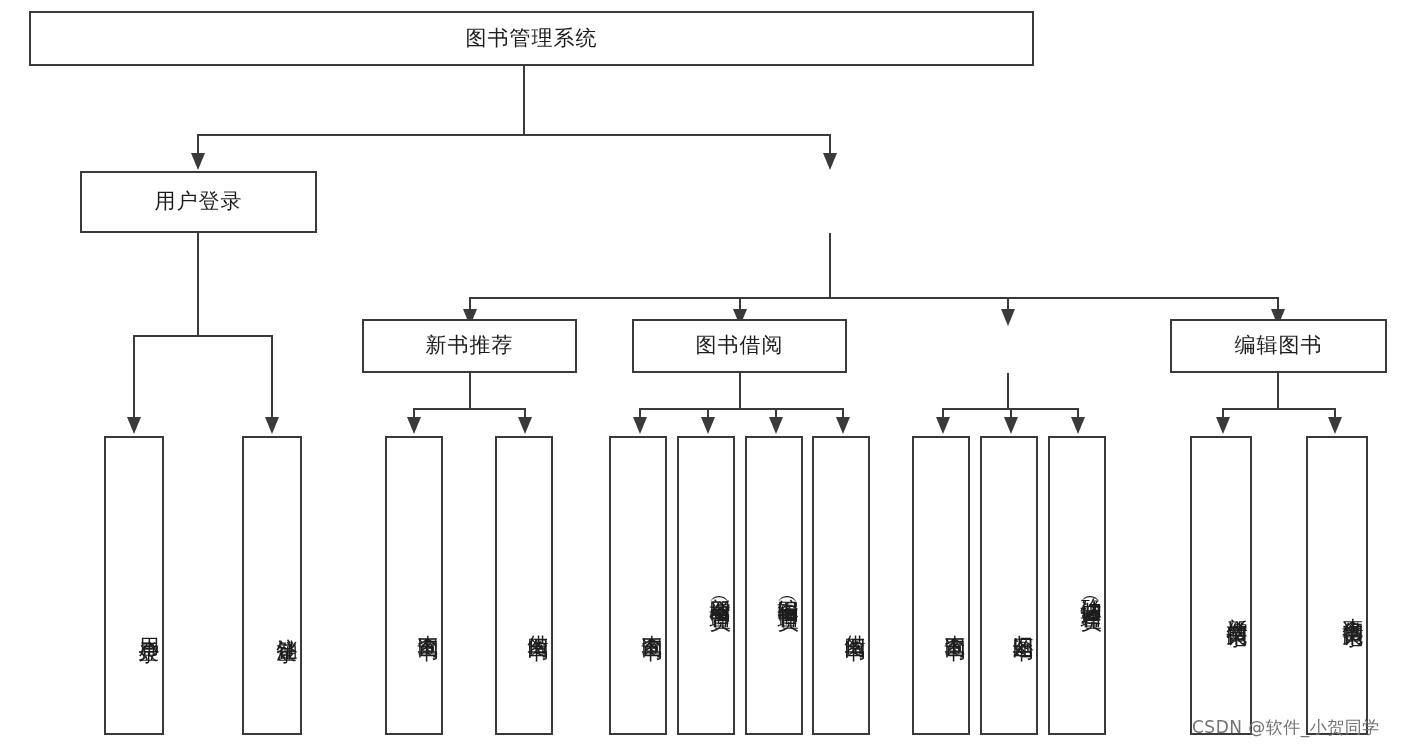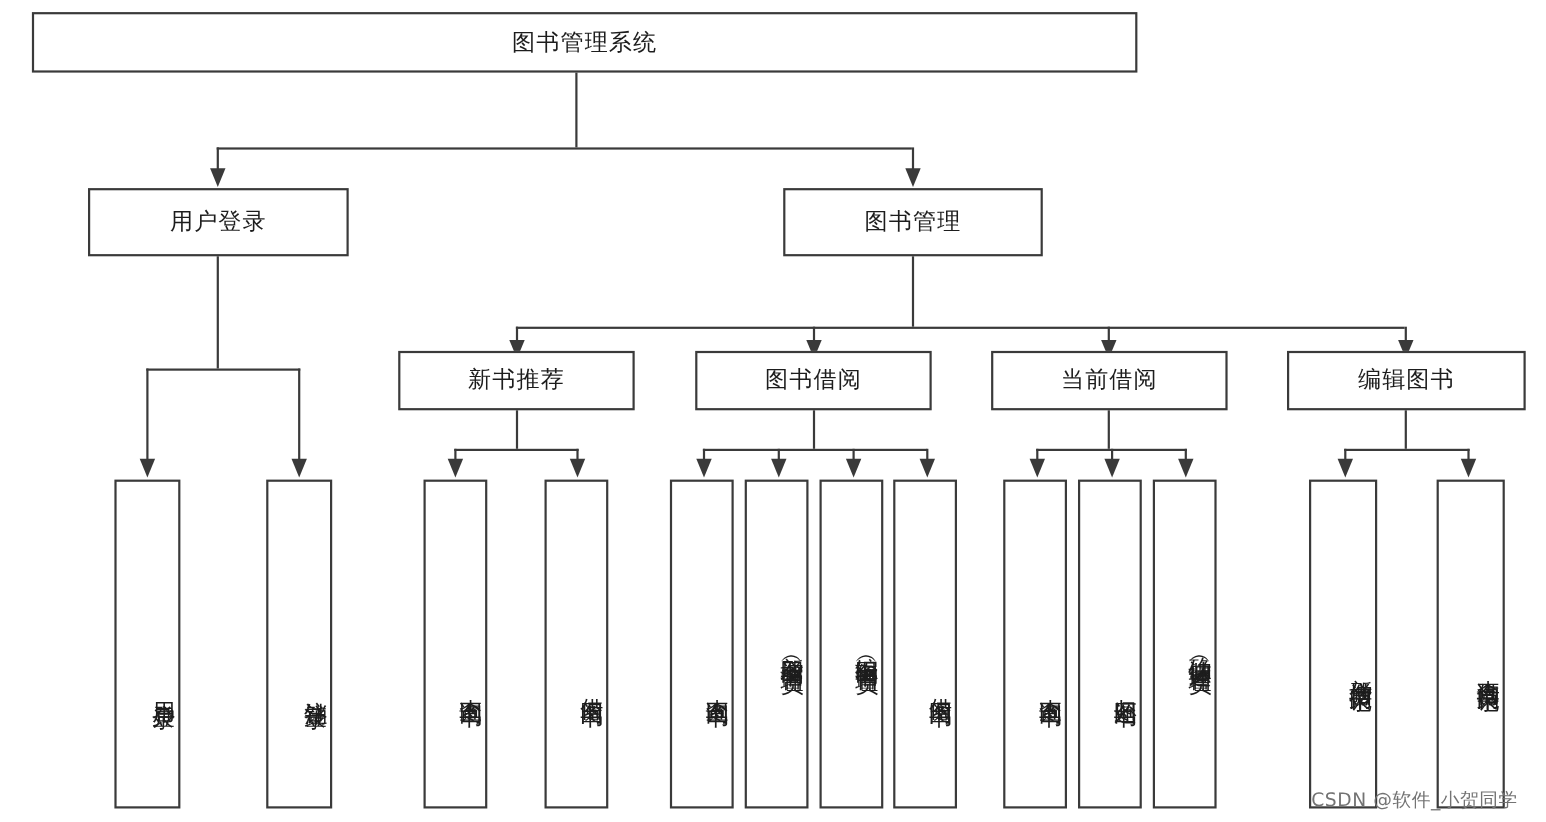"图书管理" div.node { html: <div>图书管理</div> -> none }
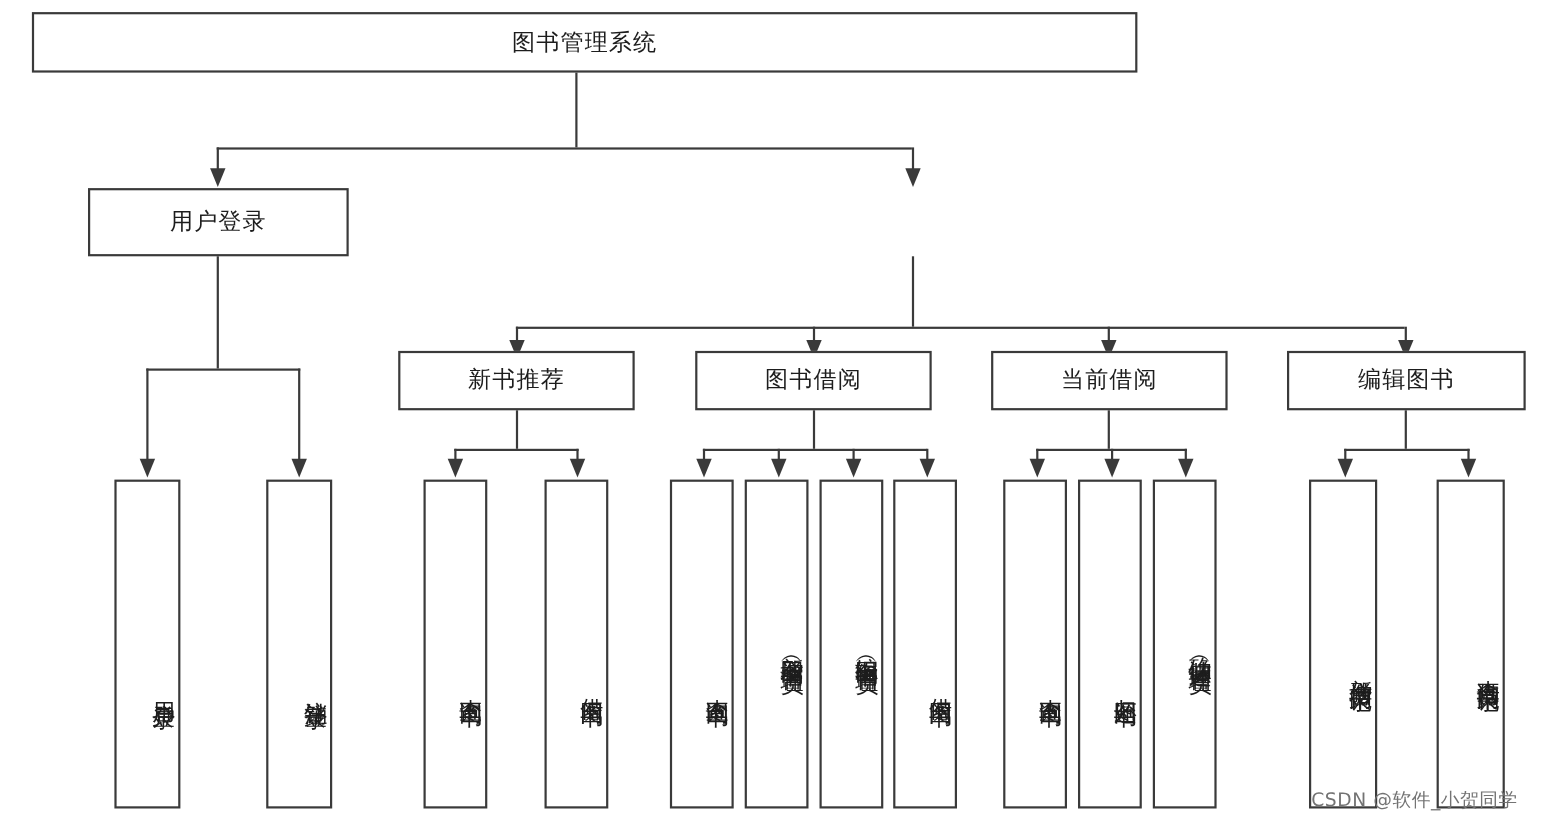"当前借阅" div.node { html: <div>当前借阅</div> -> none }
